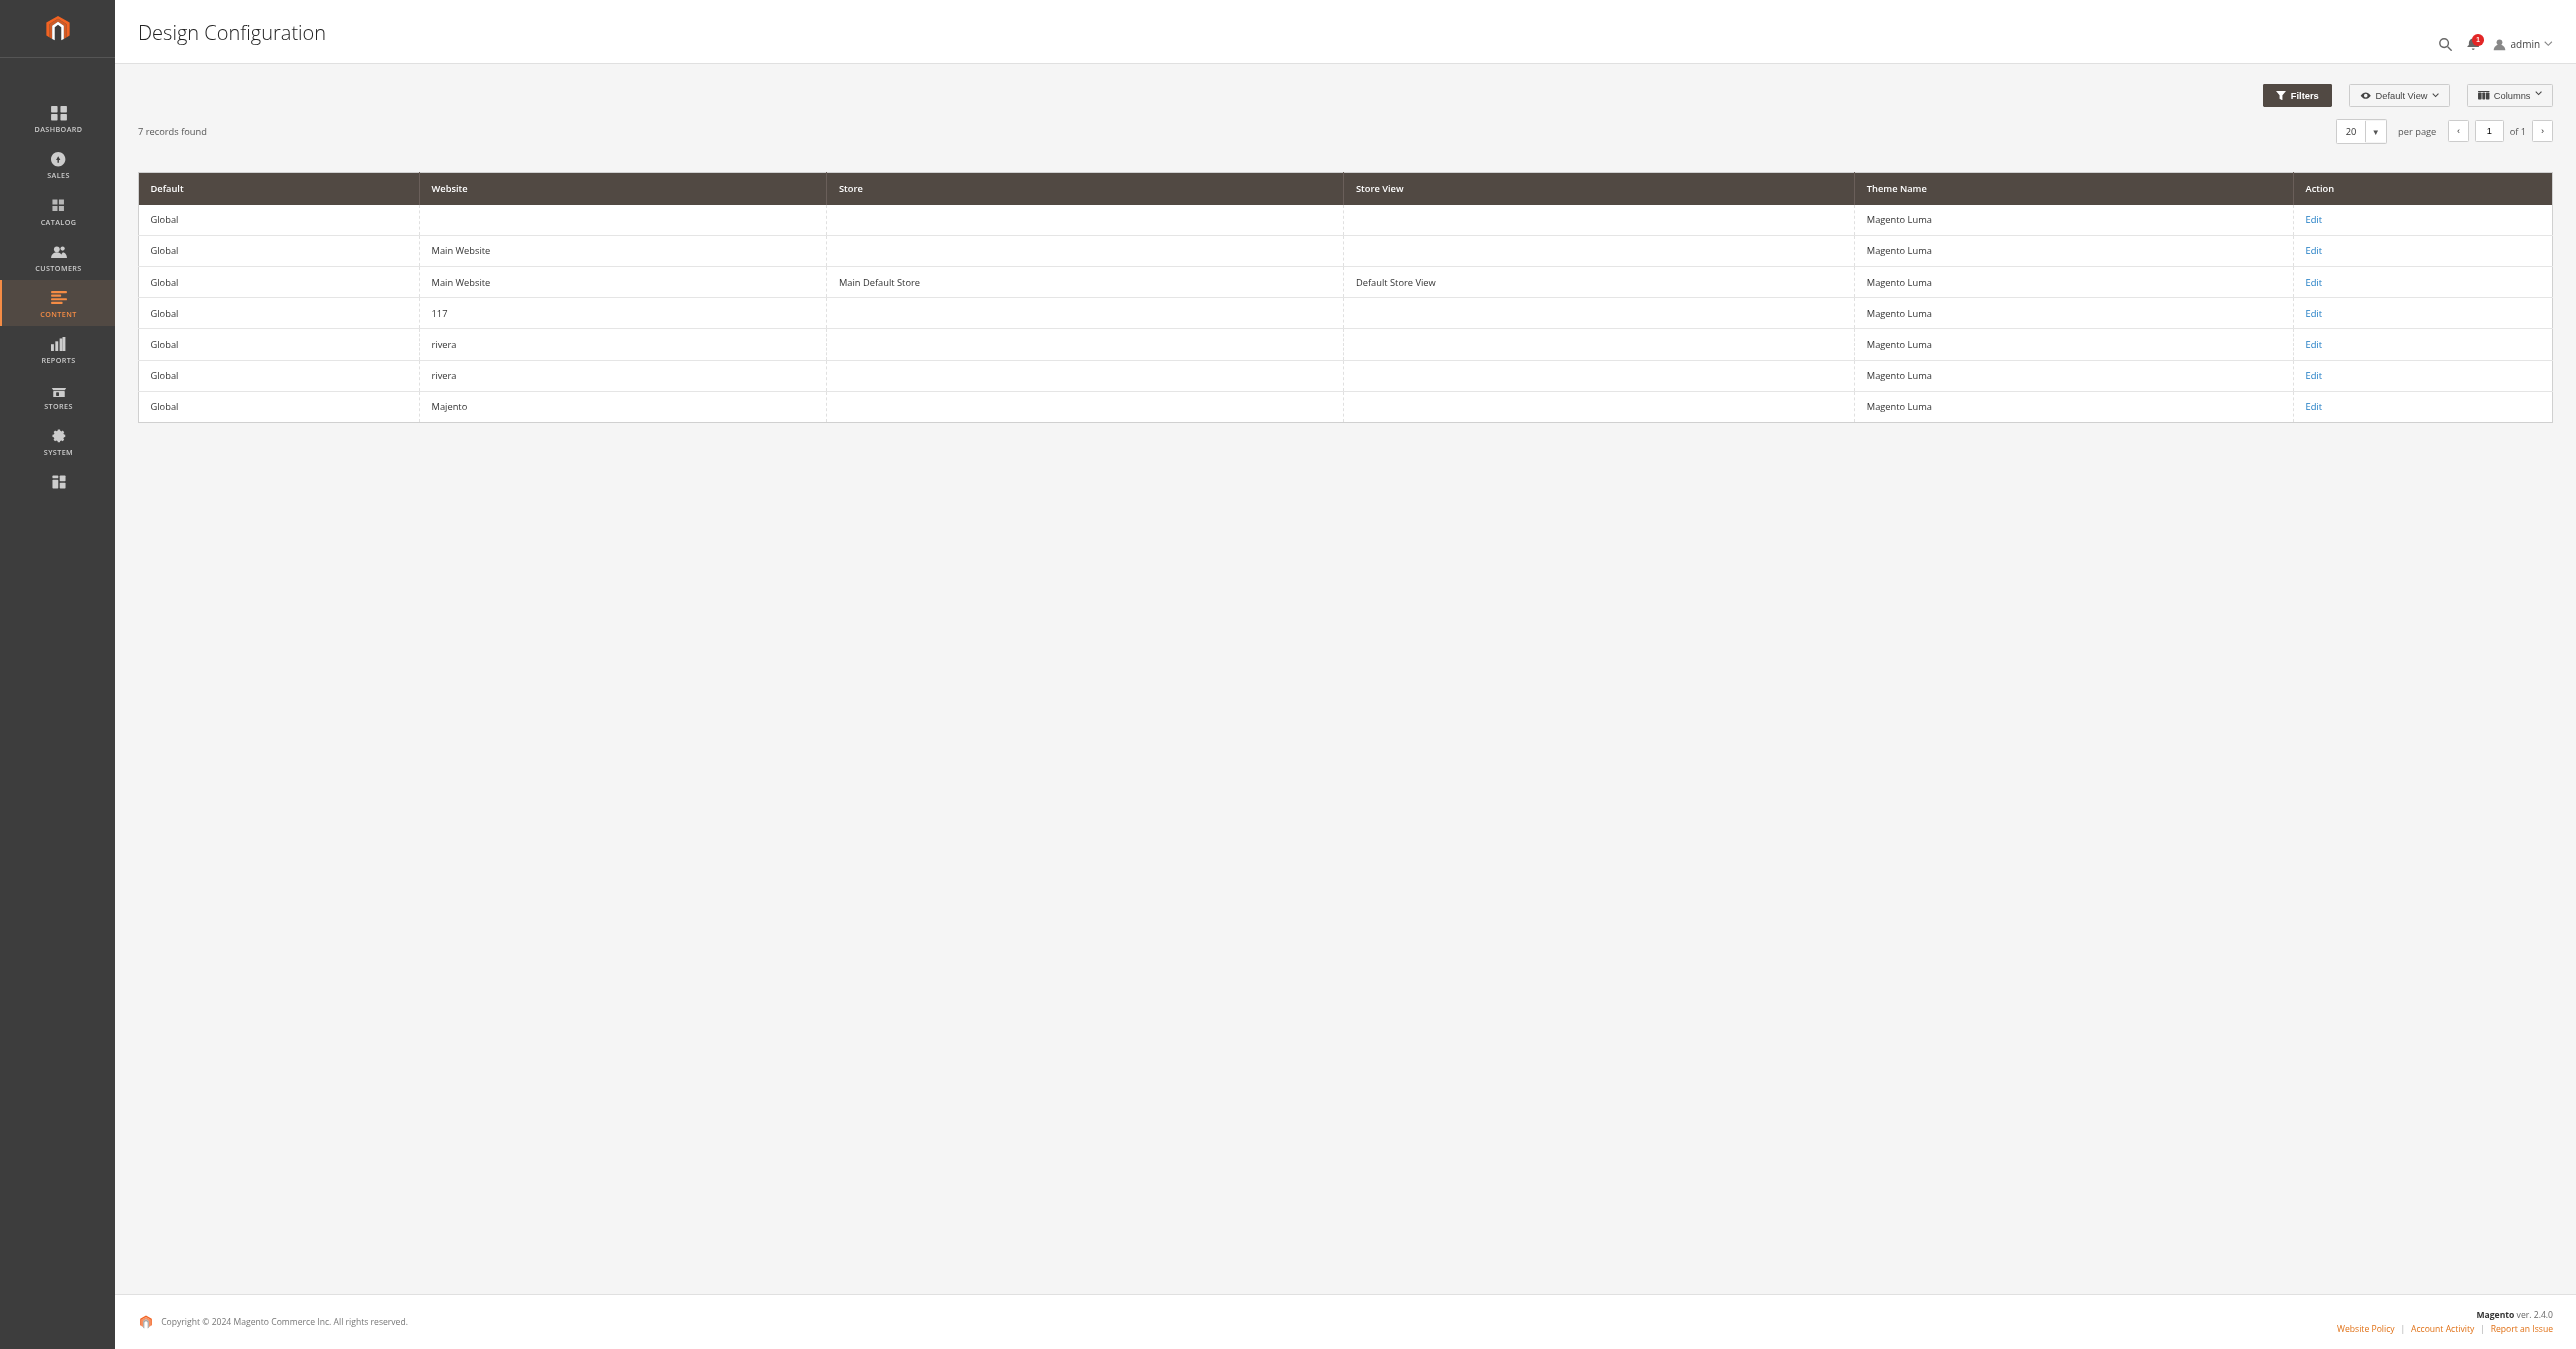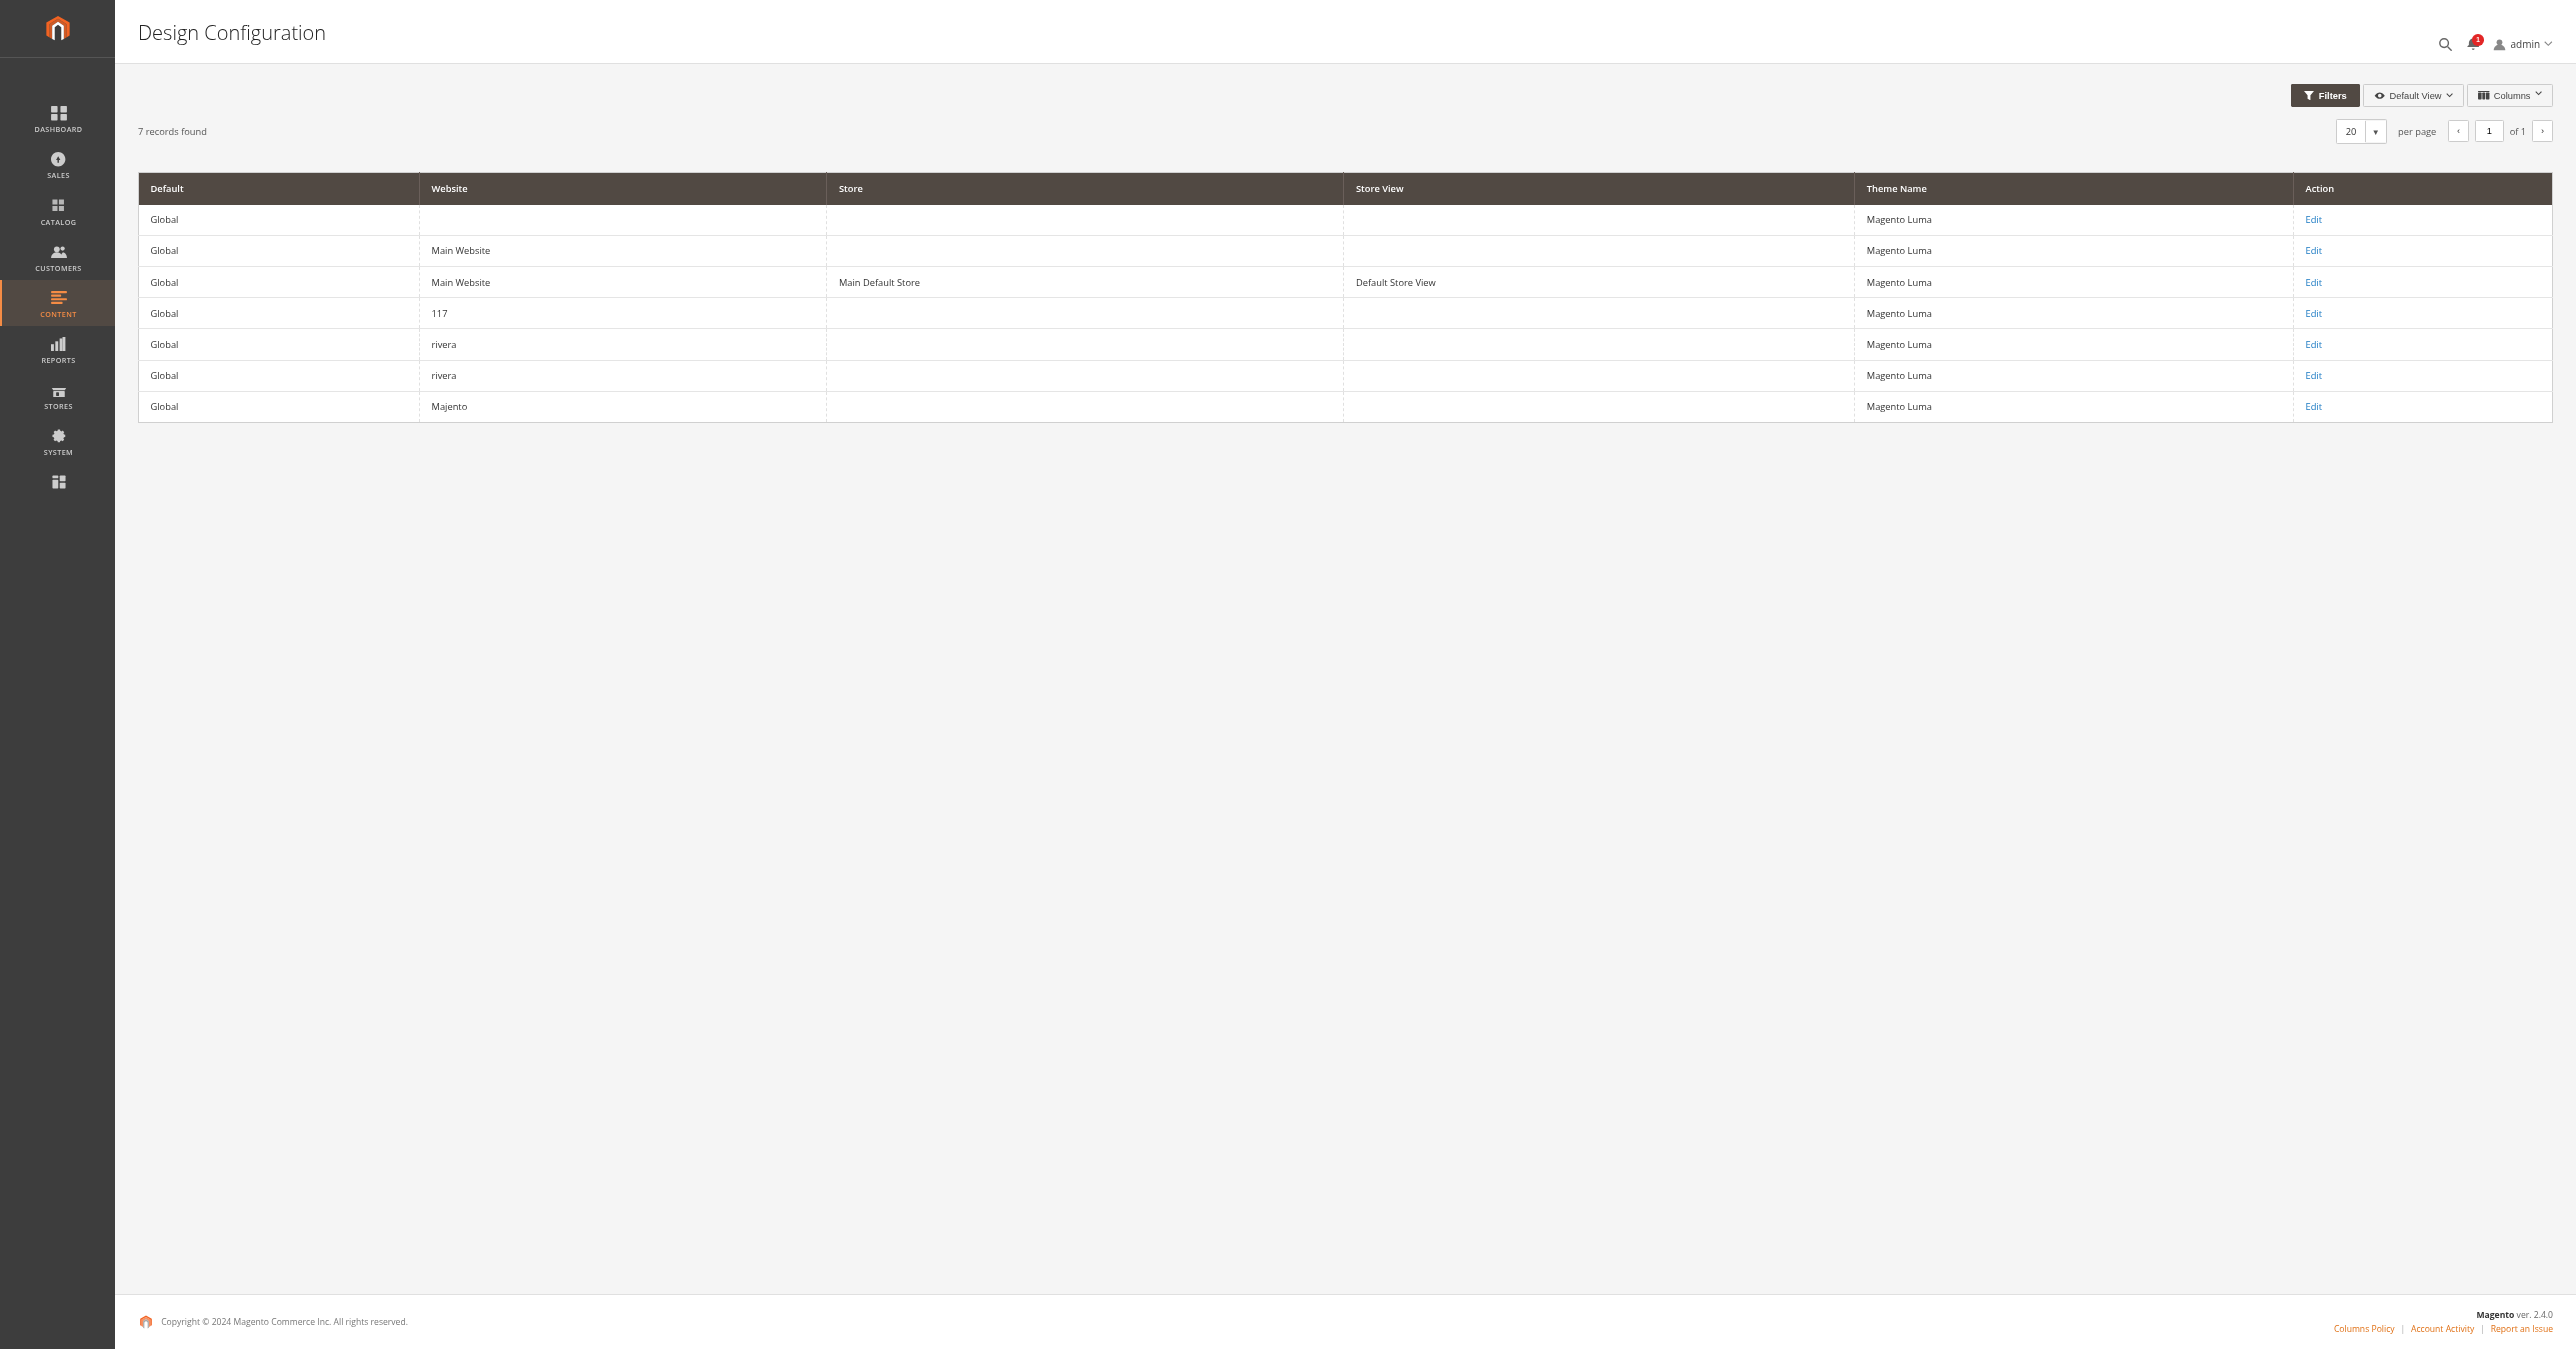"Filters" .toolbar { gap: 3px -> 17px }
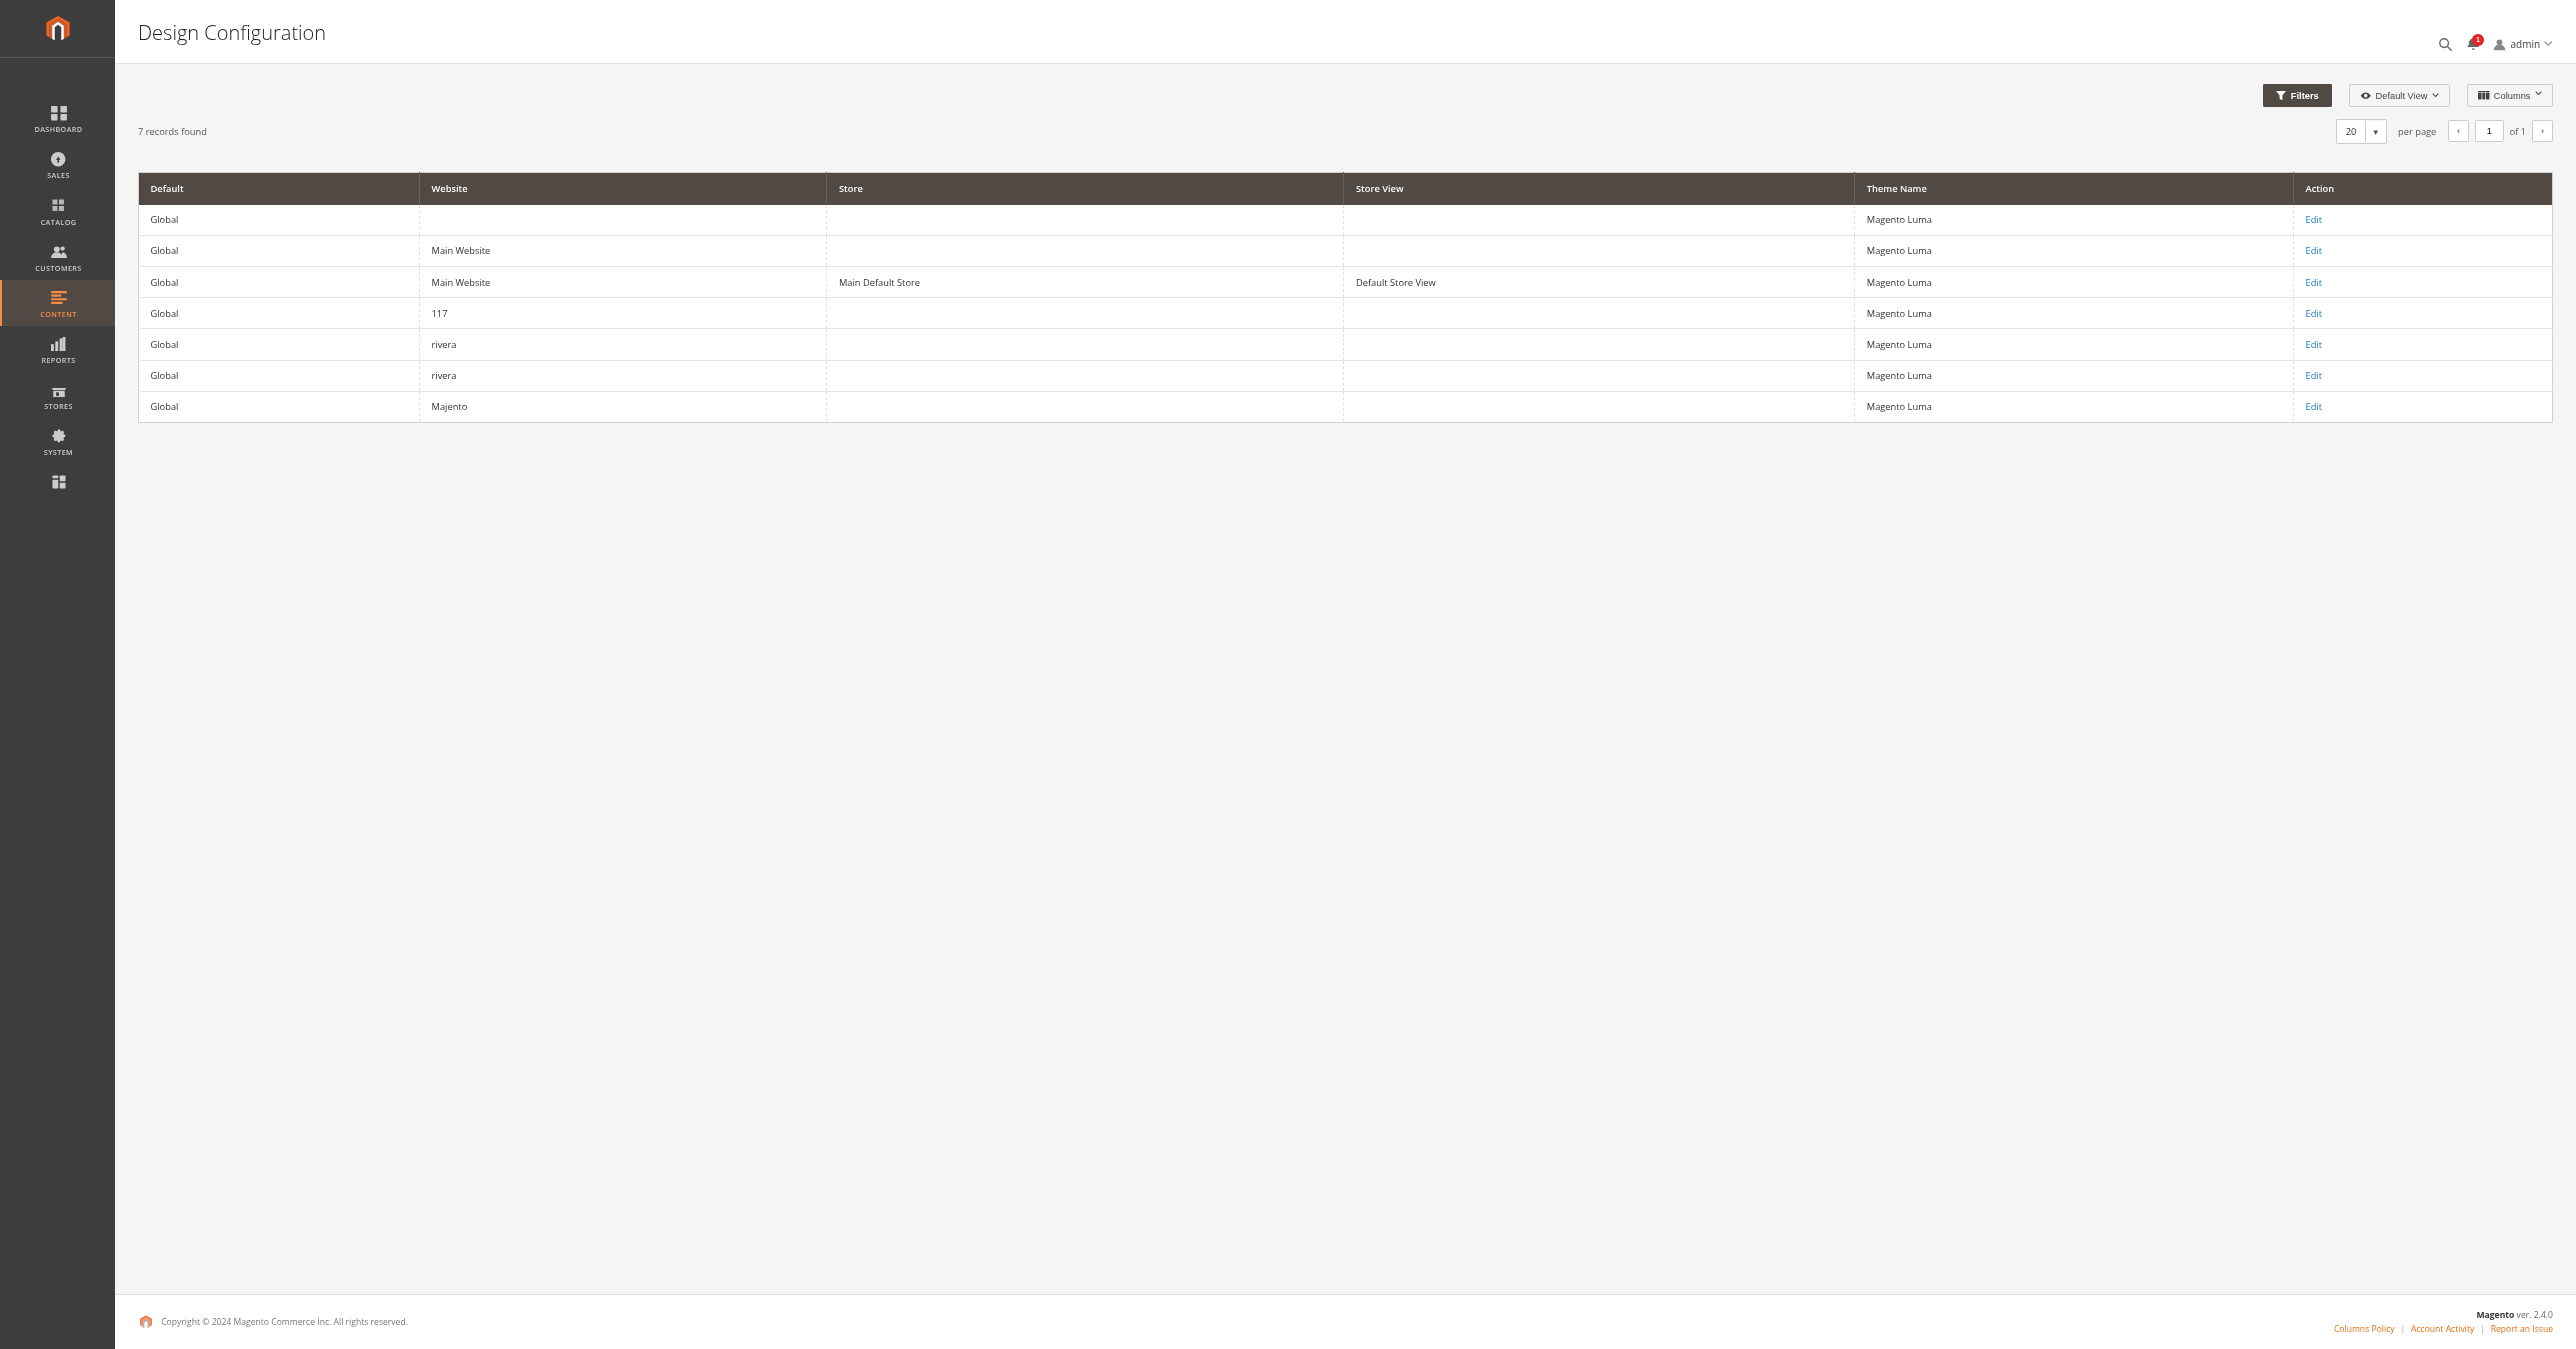"Columns Policy" a { text: Columns -> Website }
